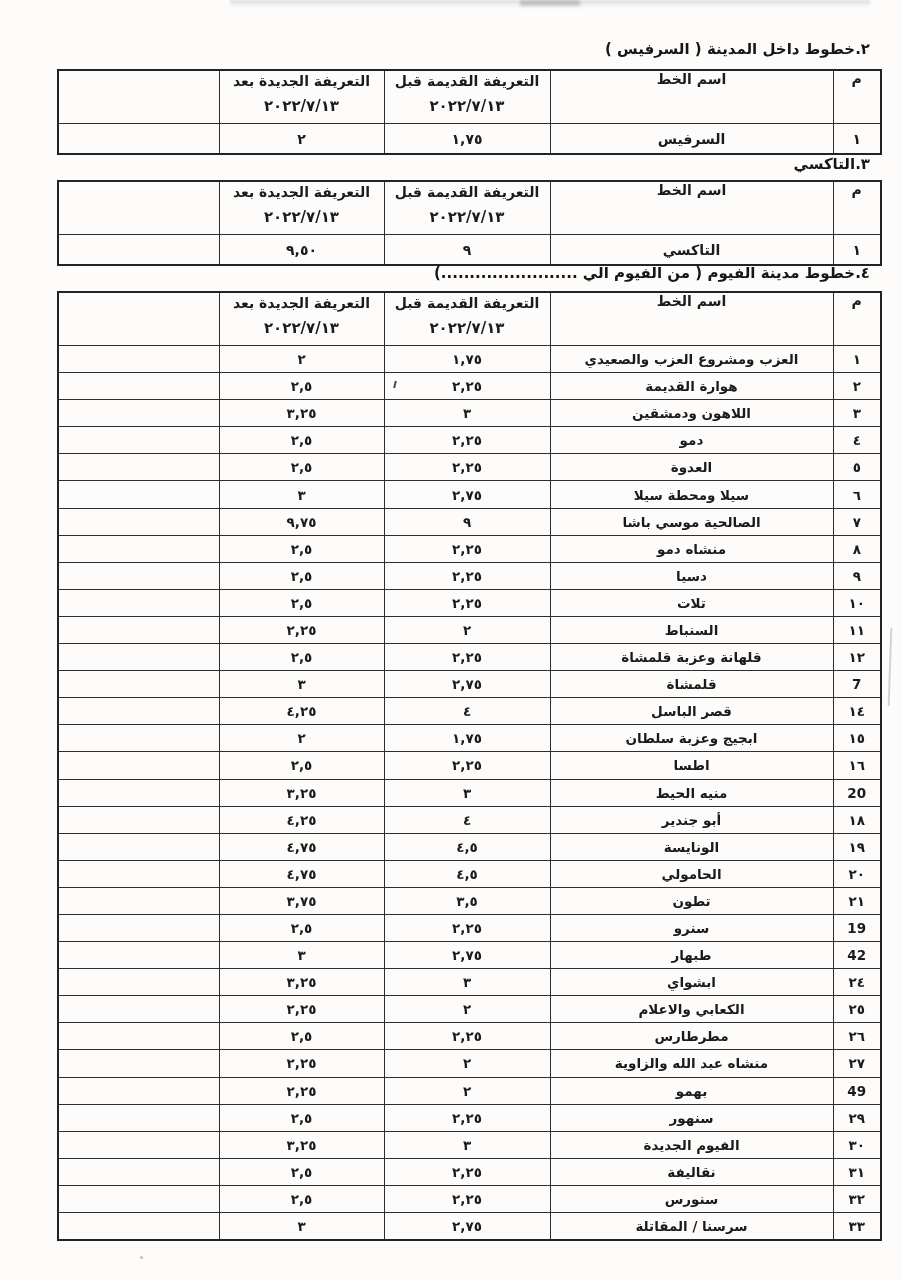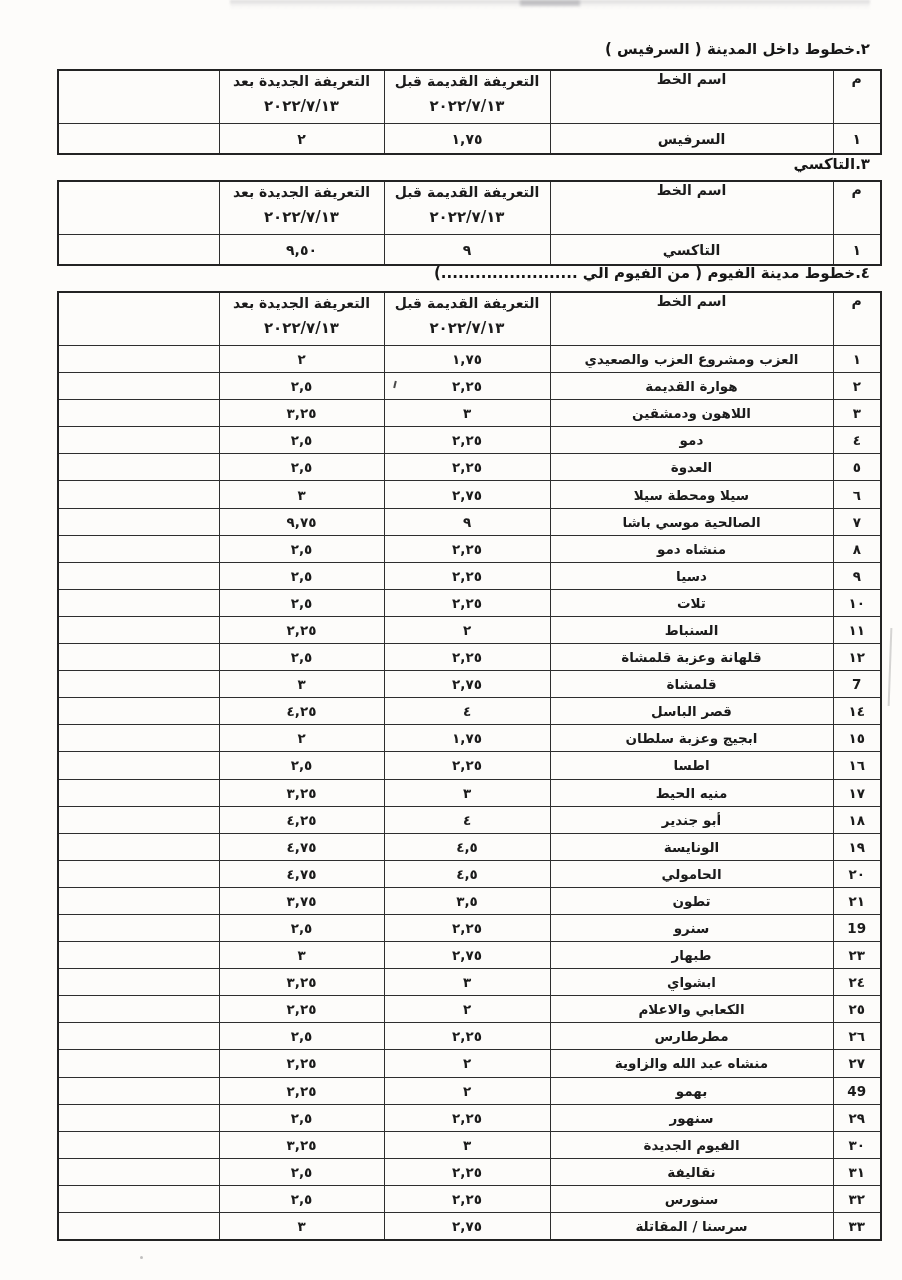"١٧" td { text: ١٧ -> 20 }
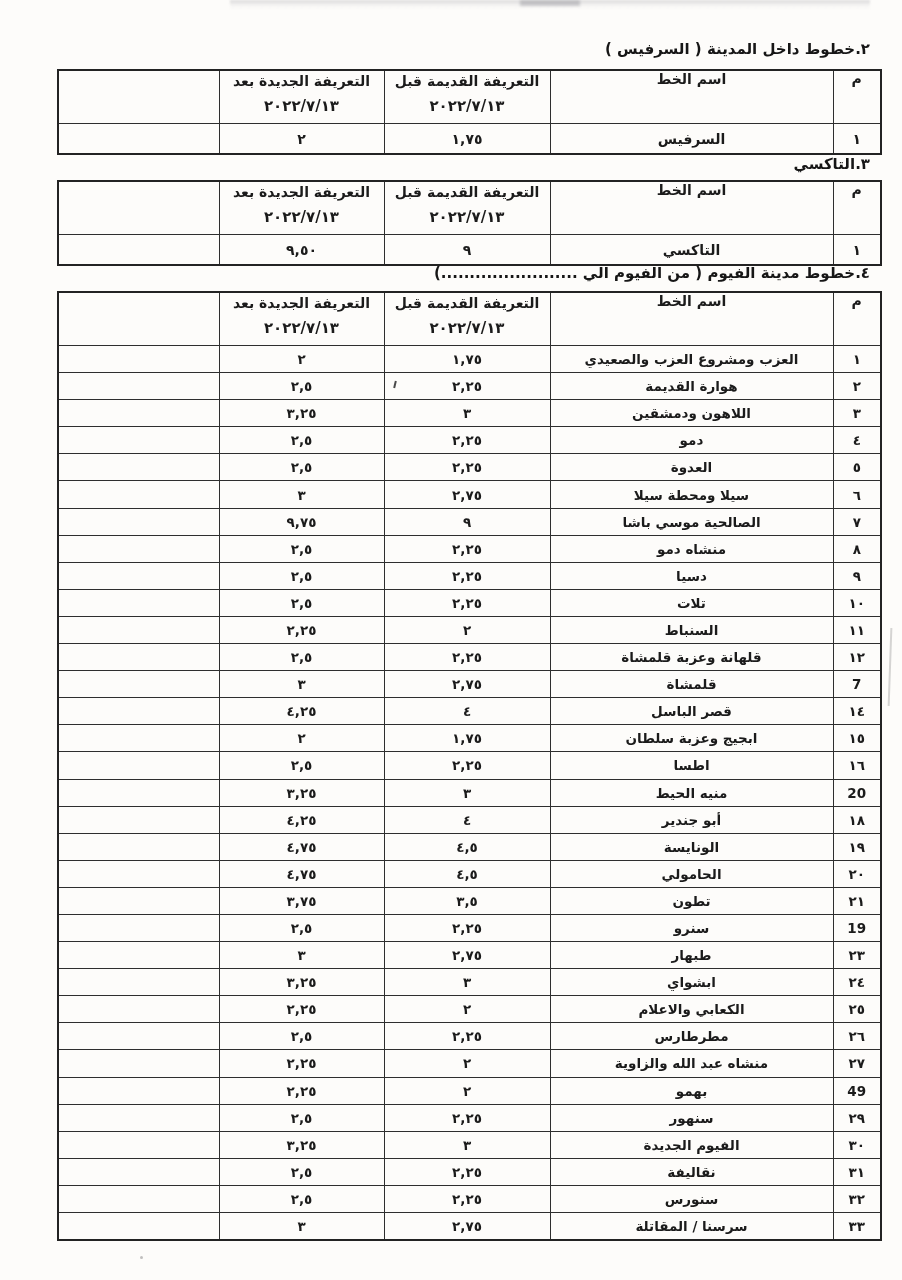"٢٣" td { text: ٢٣ -> 42 }
